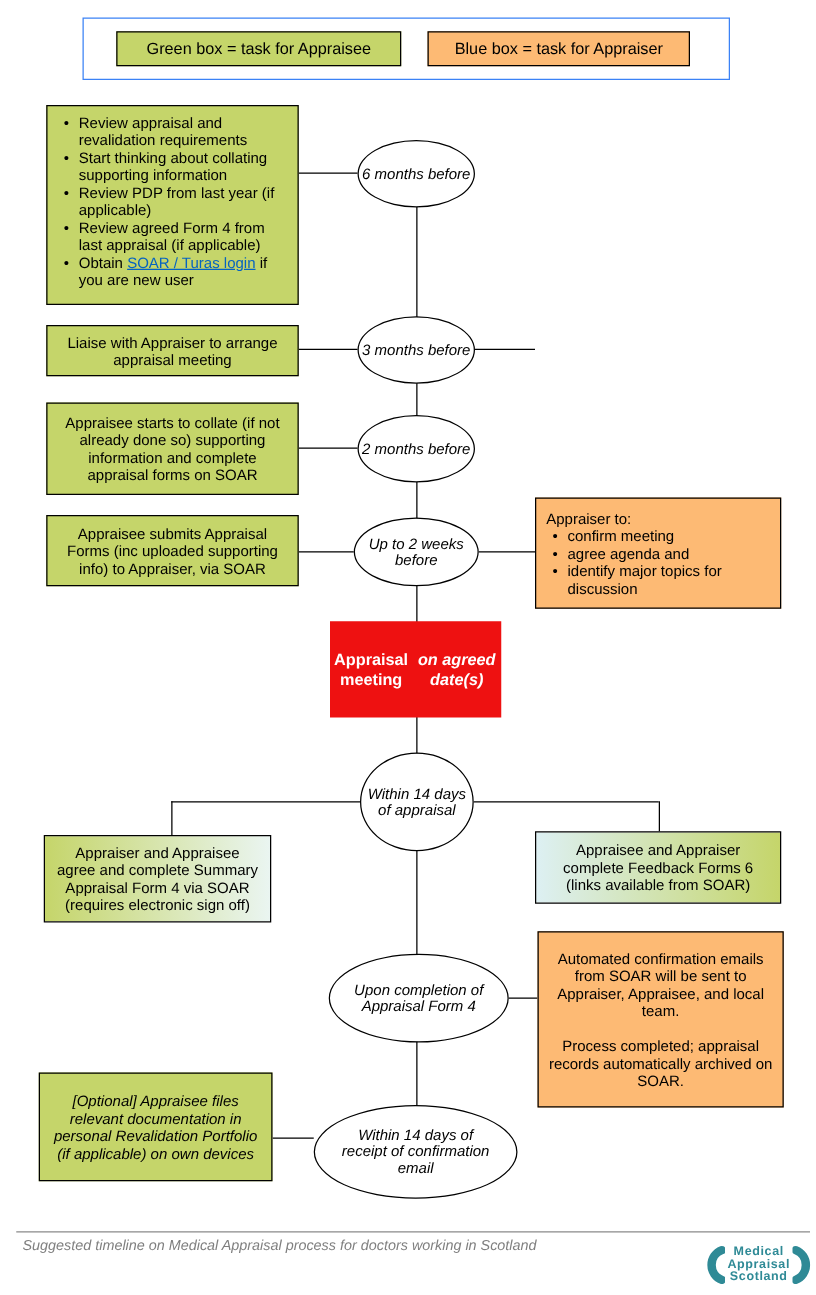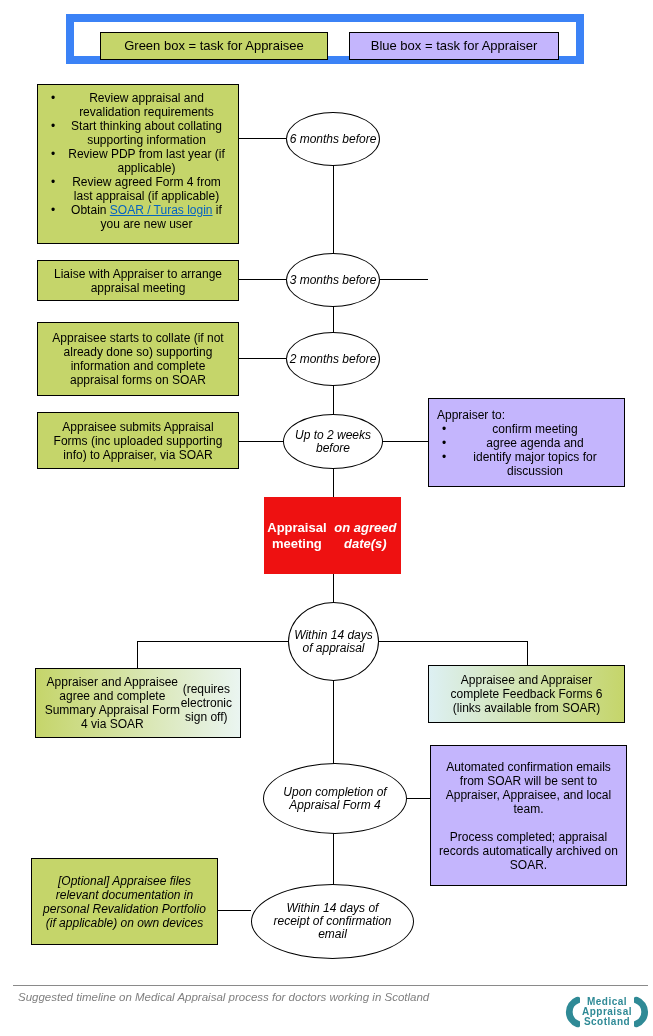"Green box = task for" #legend-outer { border: 8px solid #3b82f6 -> 1px solid #3b82f6 }
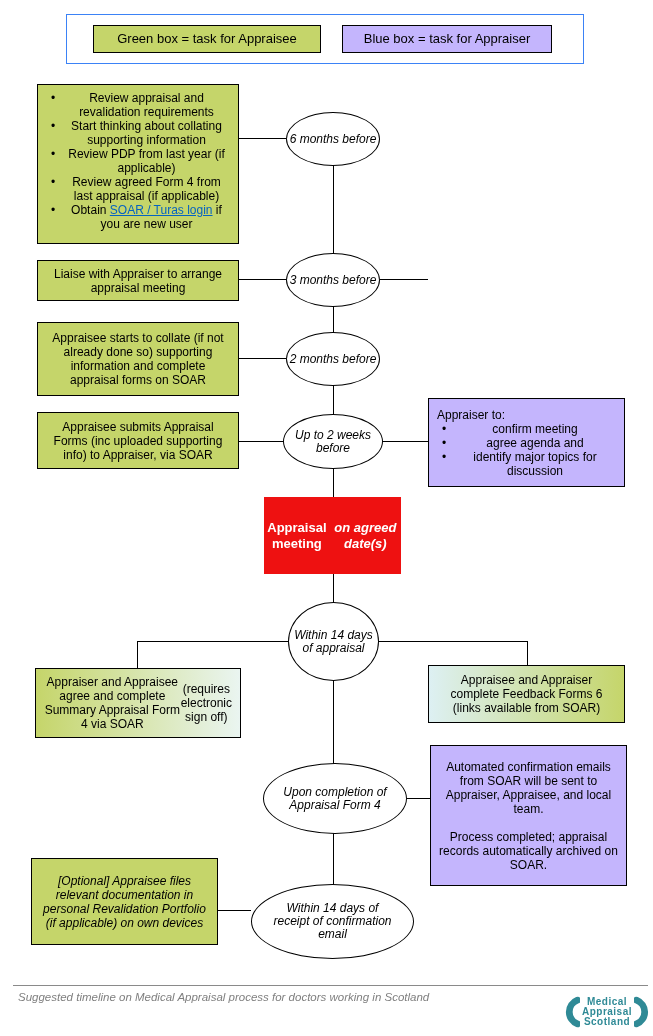"Blue box = task for" .blue { background: #c4b5fd -> #fdba74 }
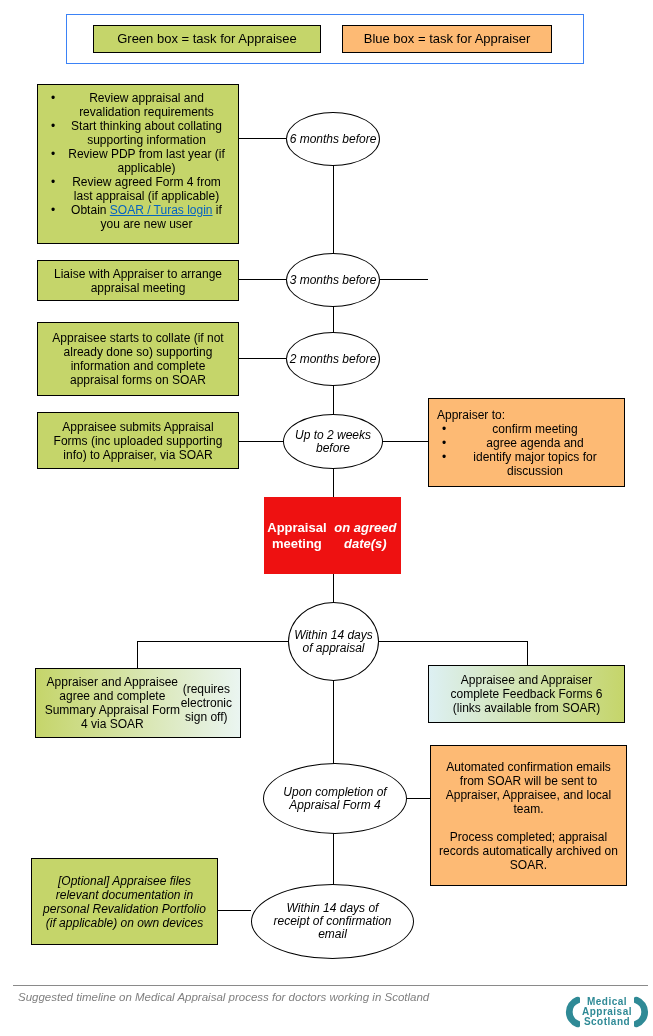"Review appraisal and revalidation" ul.tasks { text-align: center -> left }
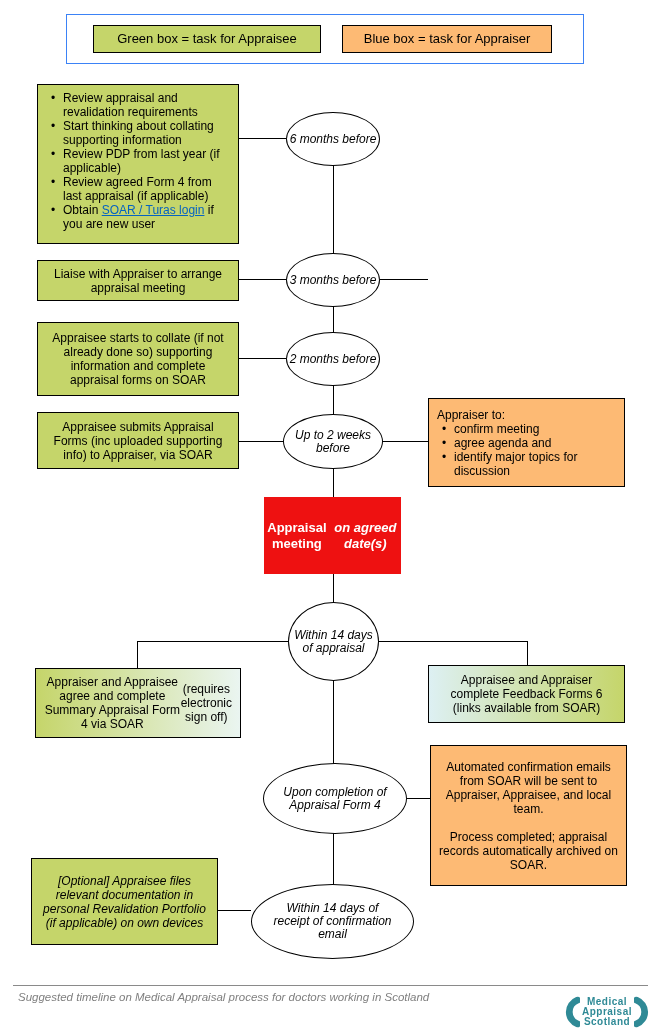"Appraiser and Appraisee agree and" div.box { flex-direction: row -> column; width: 206px -> 182px }
